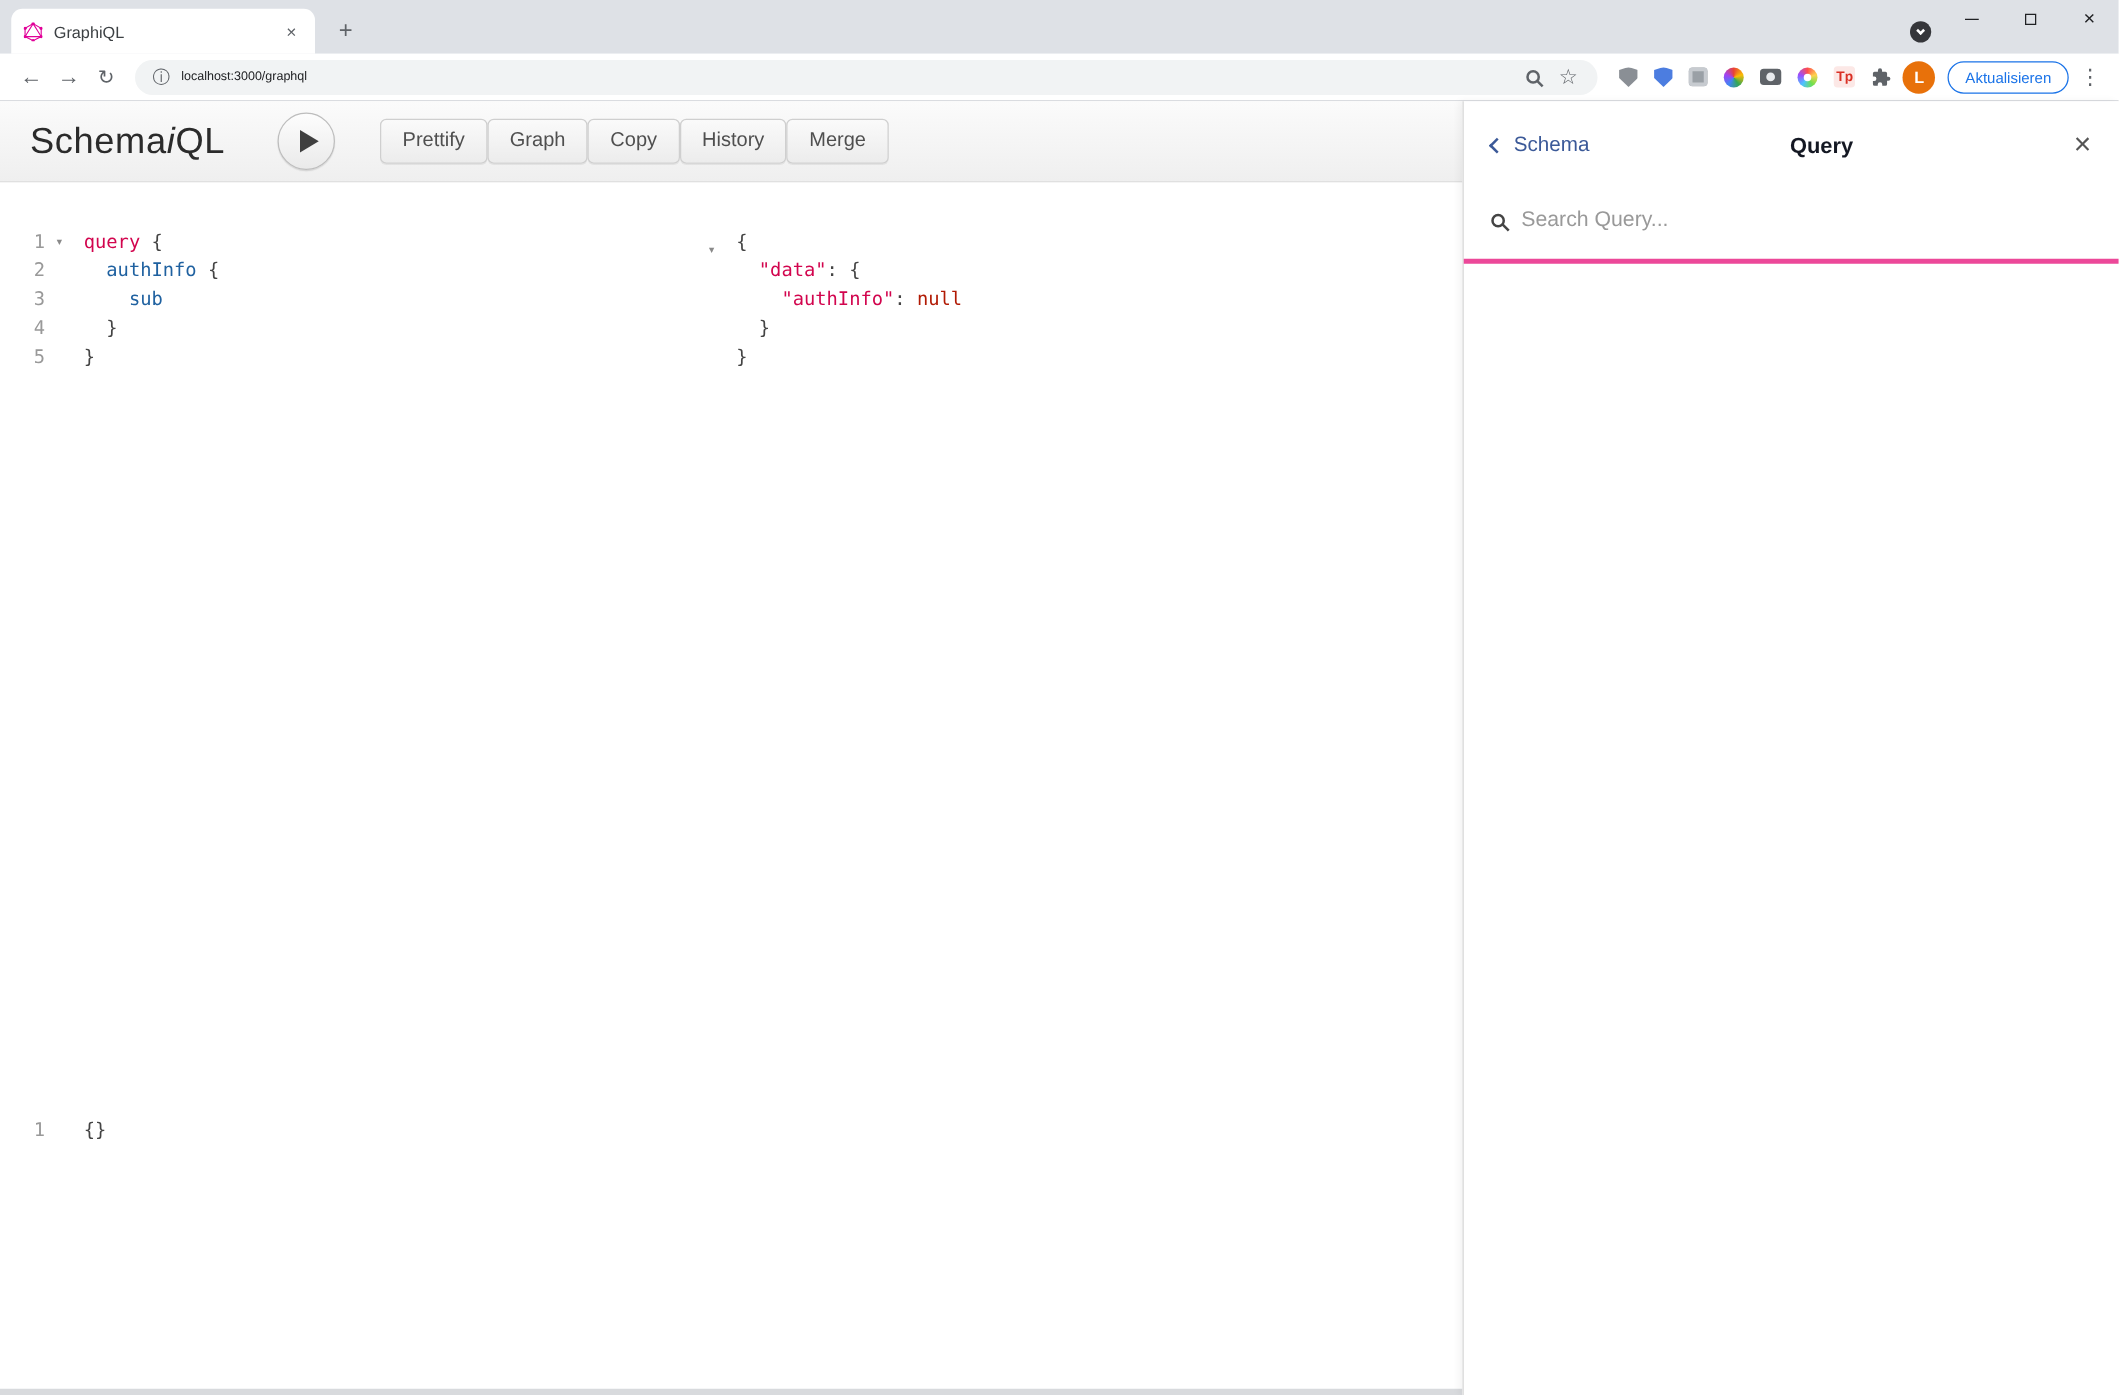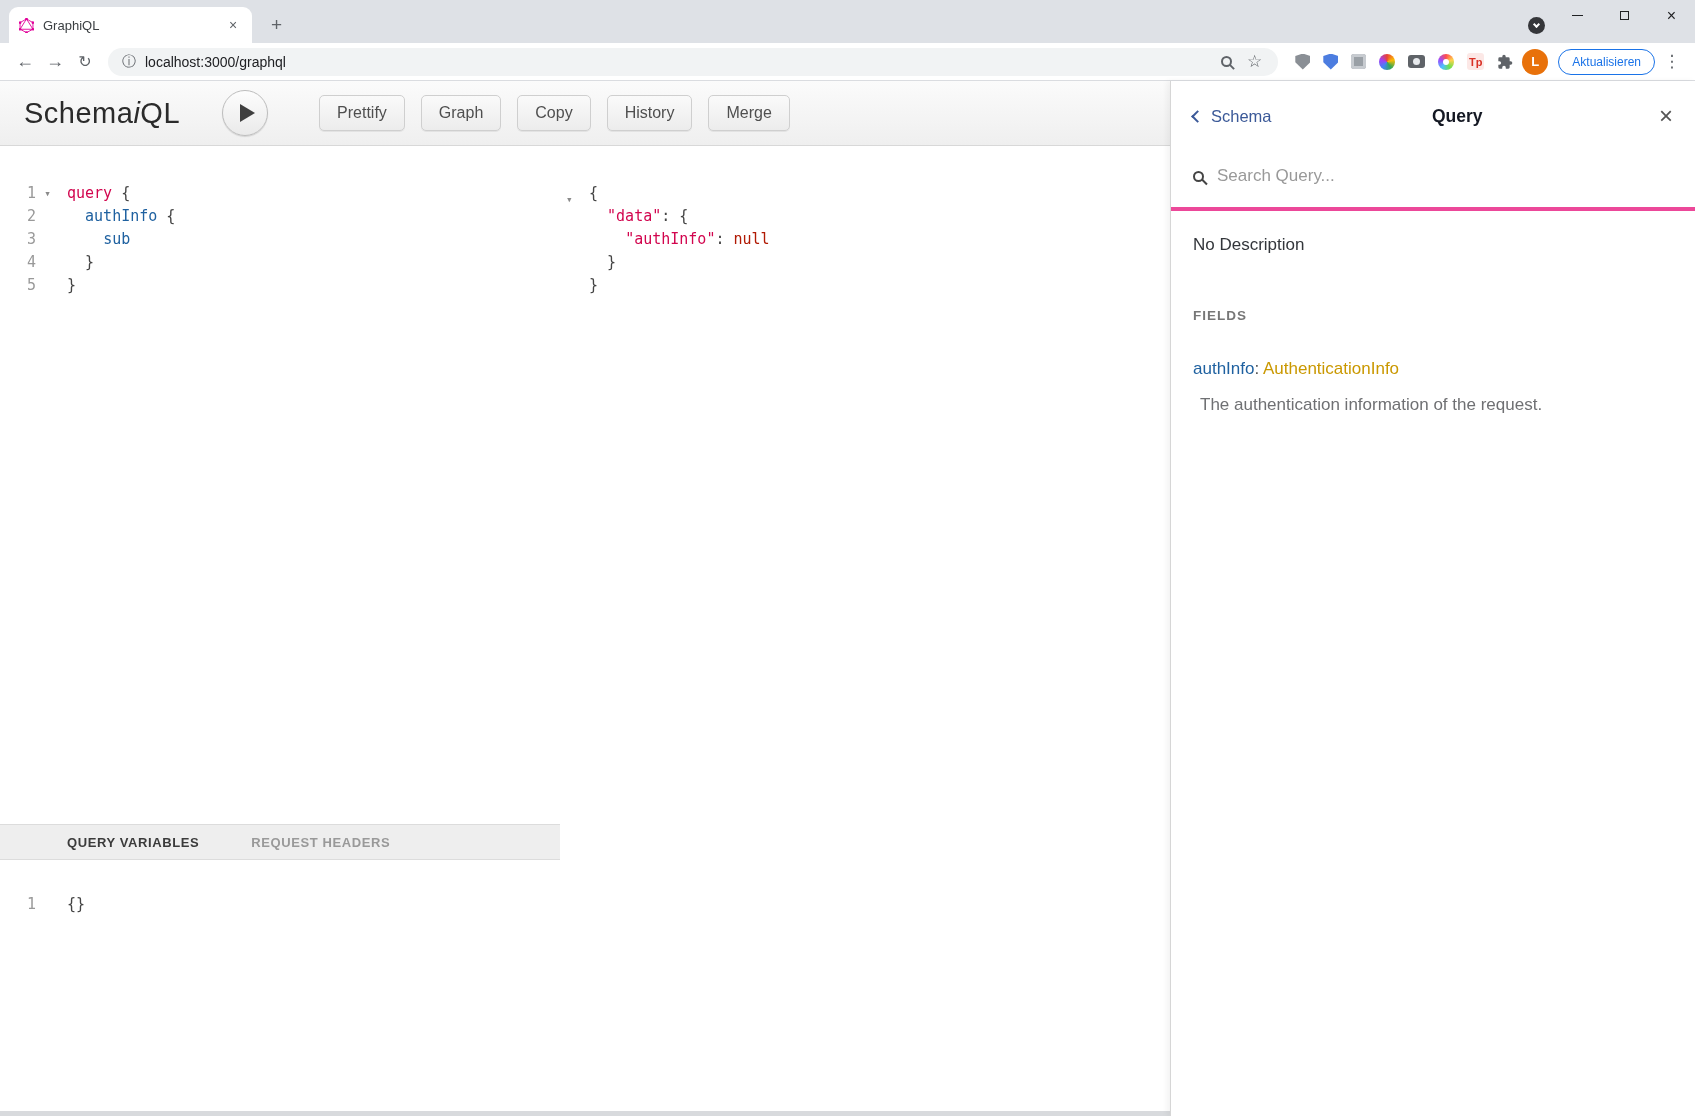"localhost:3000/graphql" .url-text { font-size: 14px -> 10px }
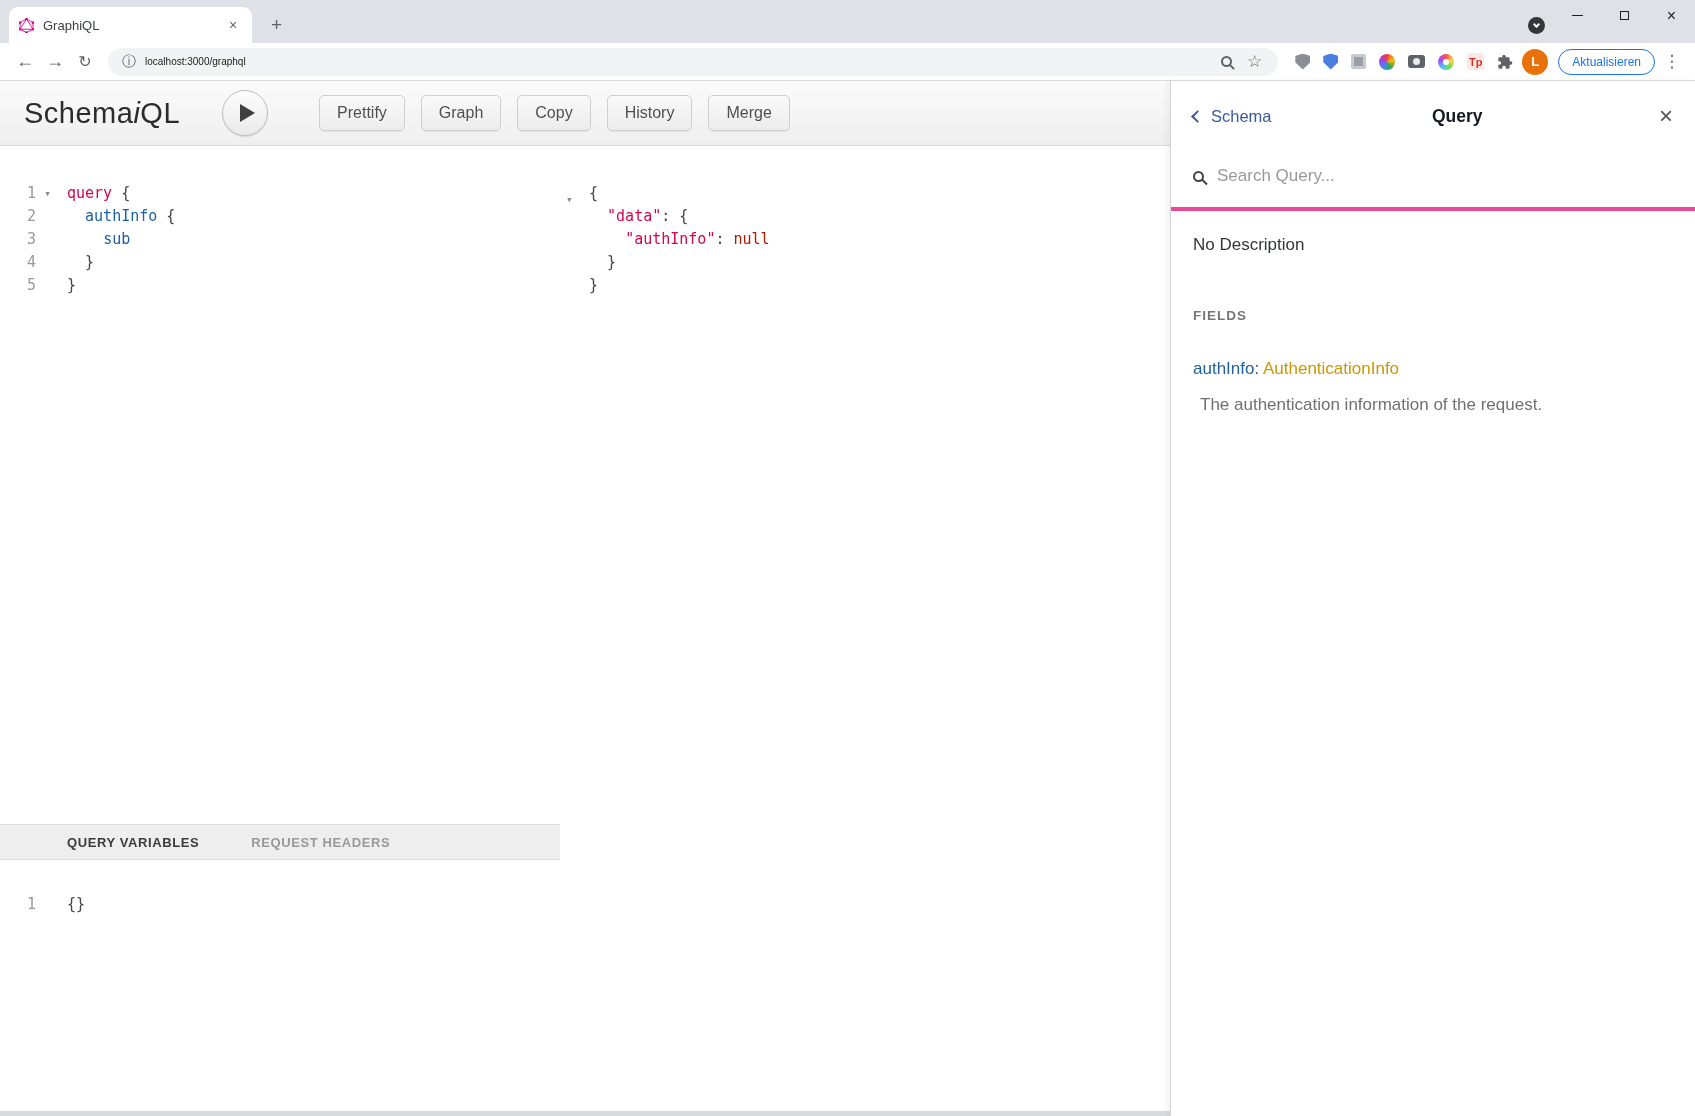"Prettify" .gq-buttons { gap: 16px -> 0; margin-left: 51px -> 36px }
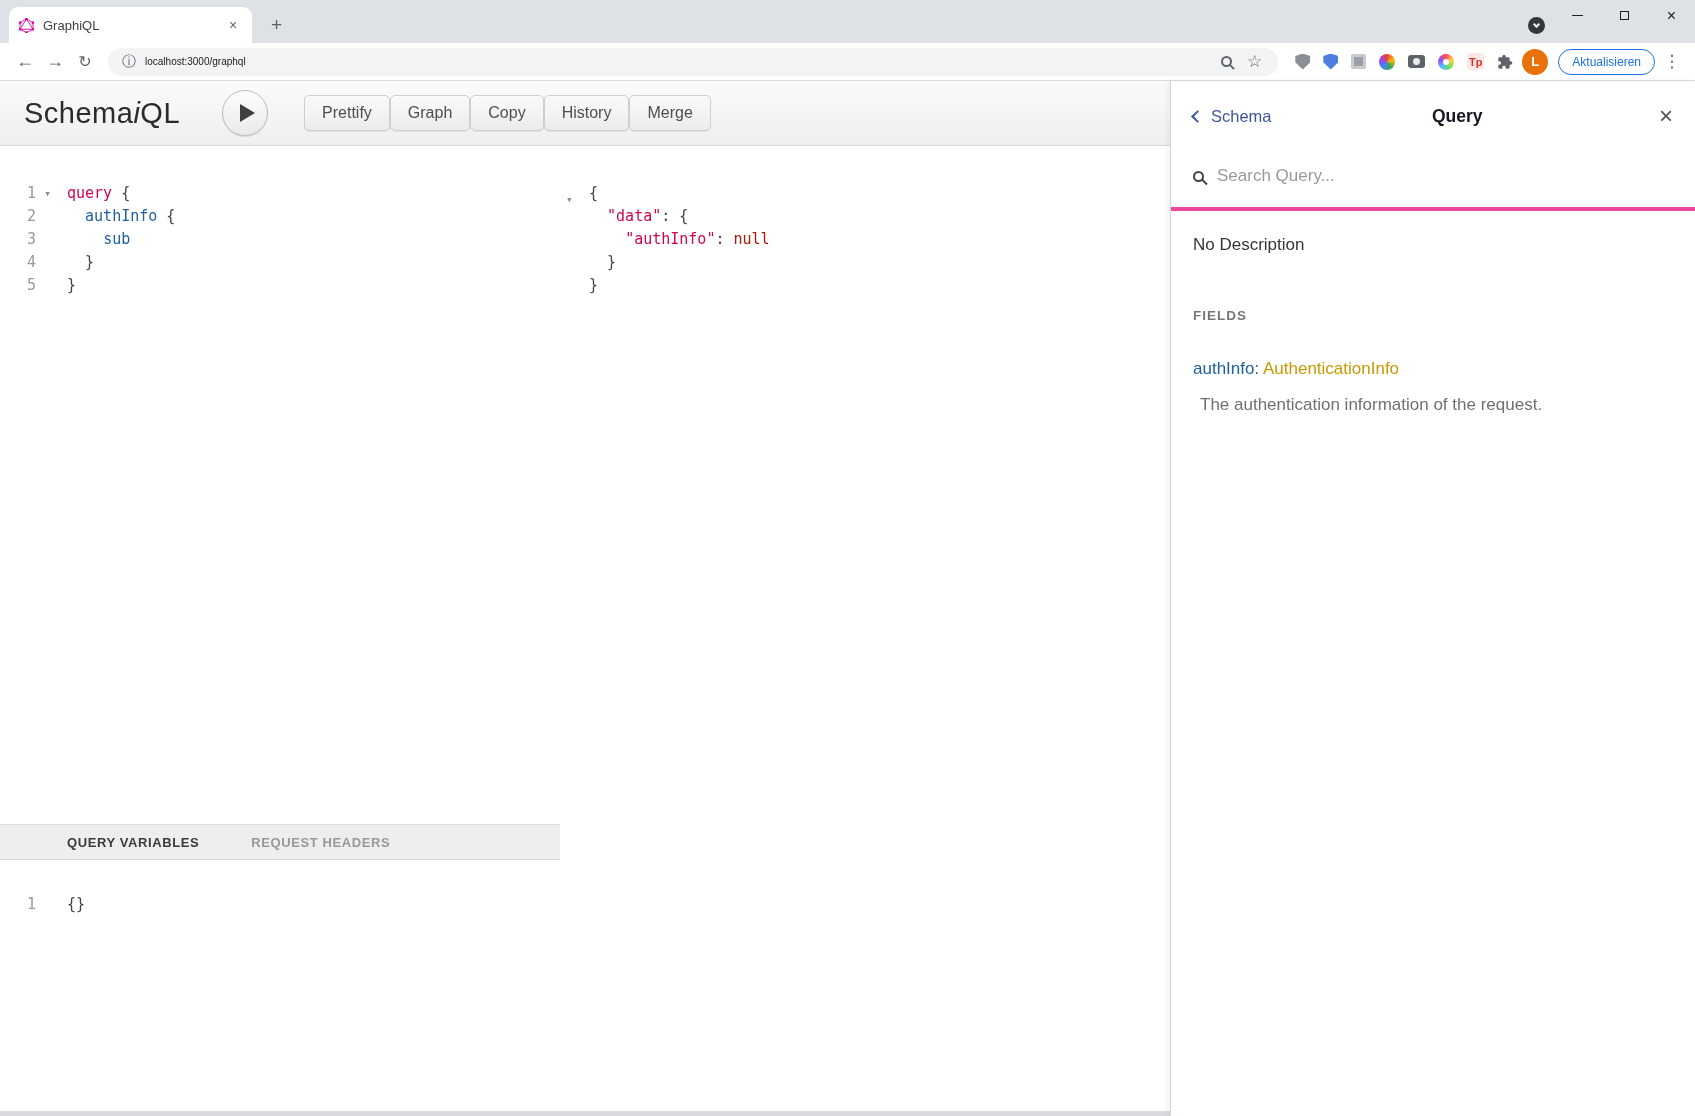"No Description" div.docs-content { html: <div> <div>No Description</div> <div>FIELDS</div> <div> <span>authInfo</span><span>: </span><span>AuthenticationInfo</span> </div> <div>The authentication information of the request.</div> </div> -> none }
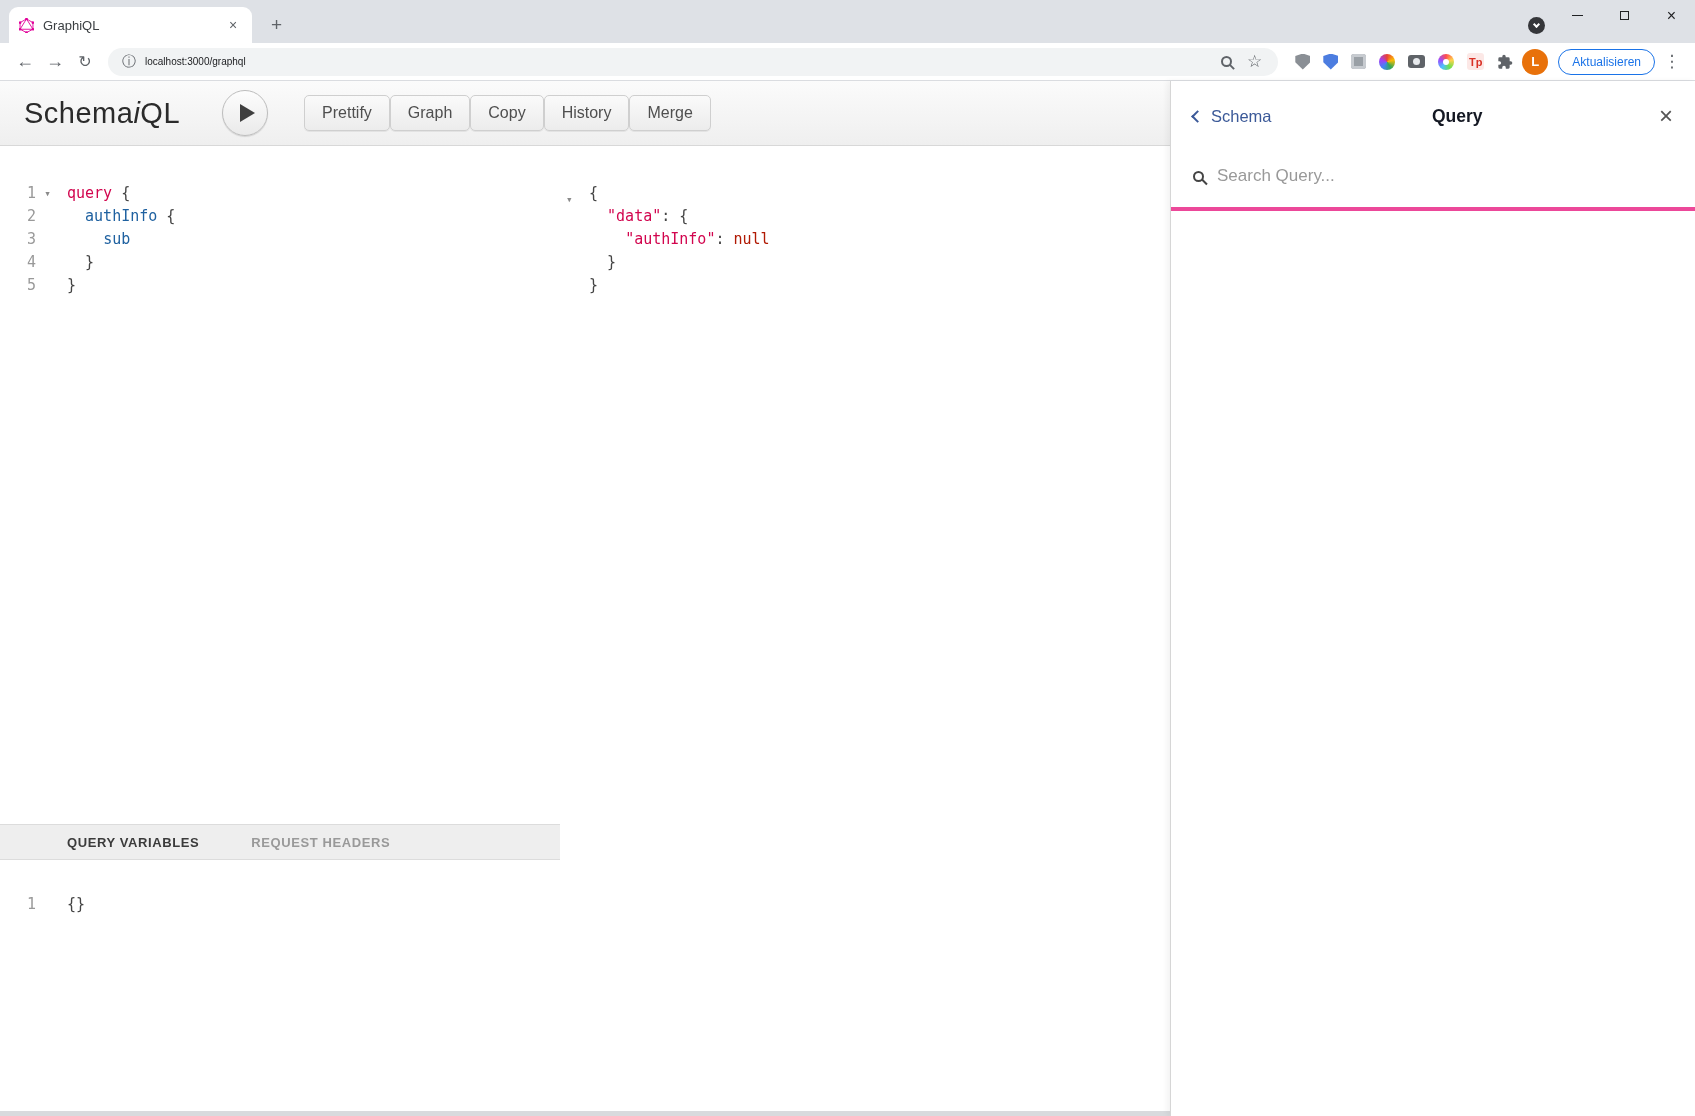"QUERY VARIABLES" div.vars-header { html: <div> <span>QUERY VARIABLES</span> <span>REQUEST HEADERS</span> </div> -> none }
